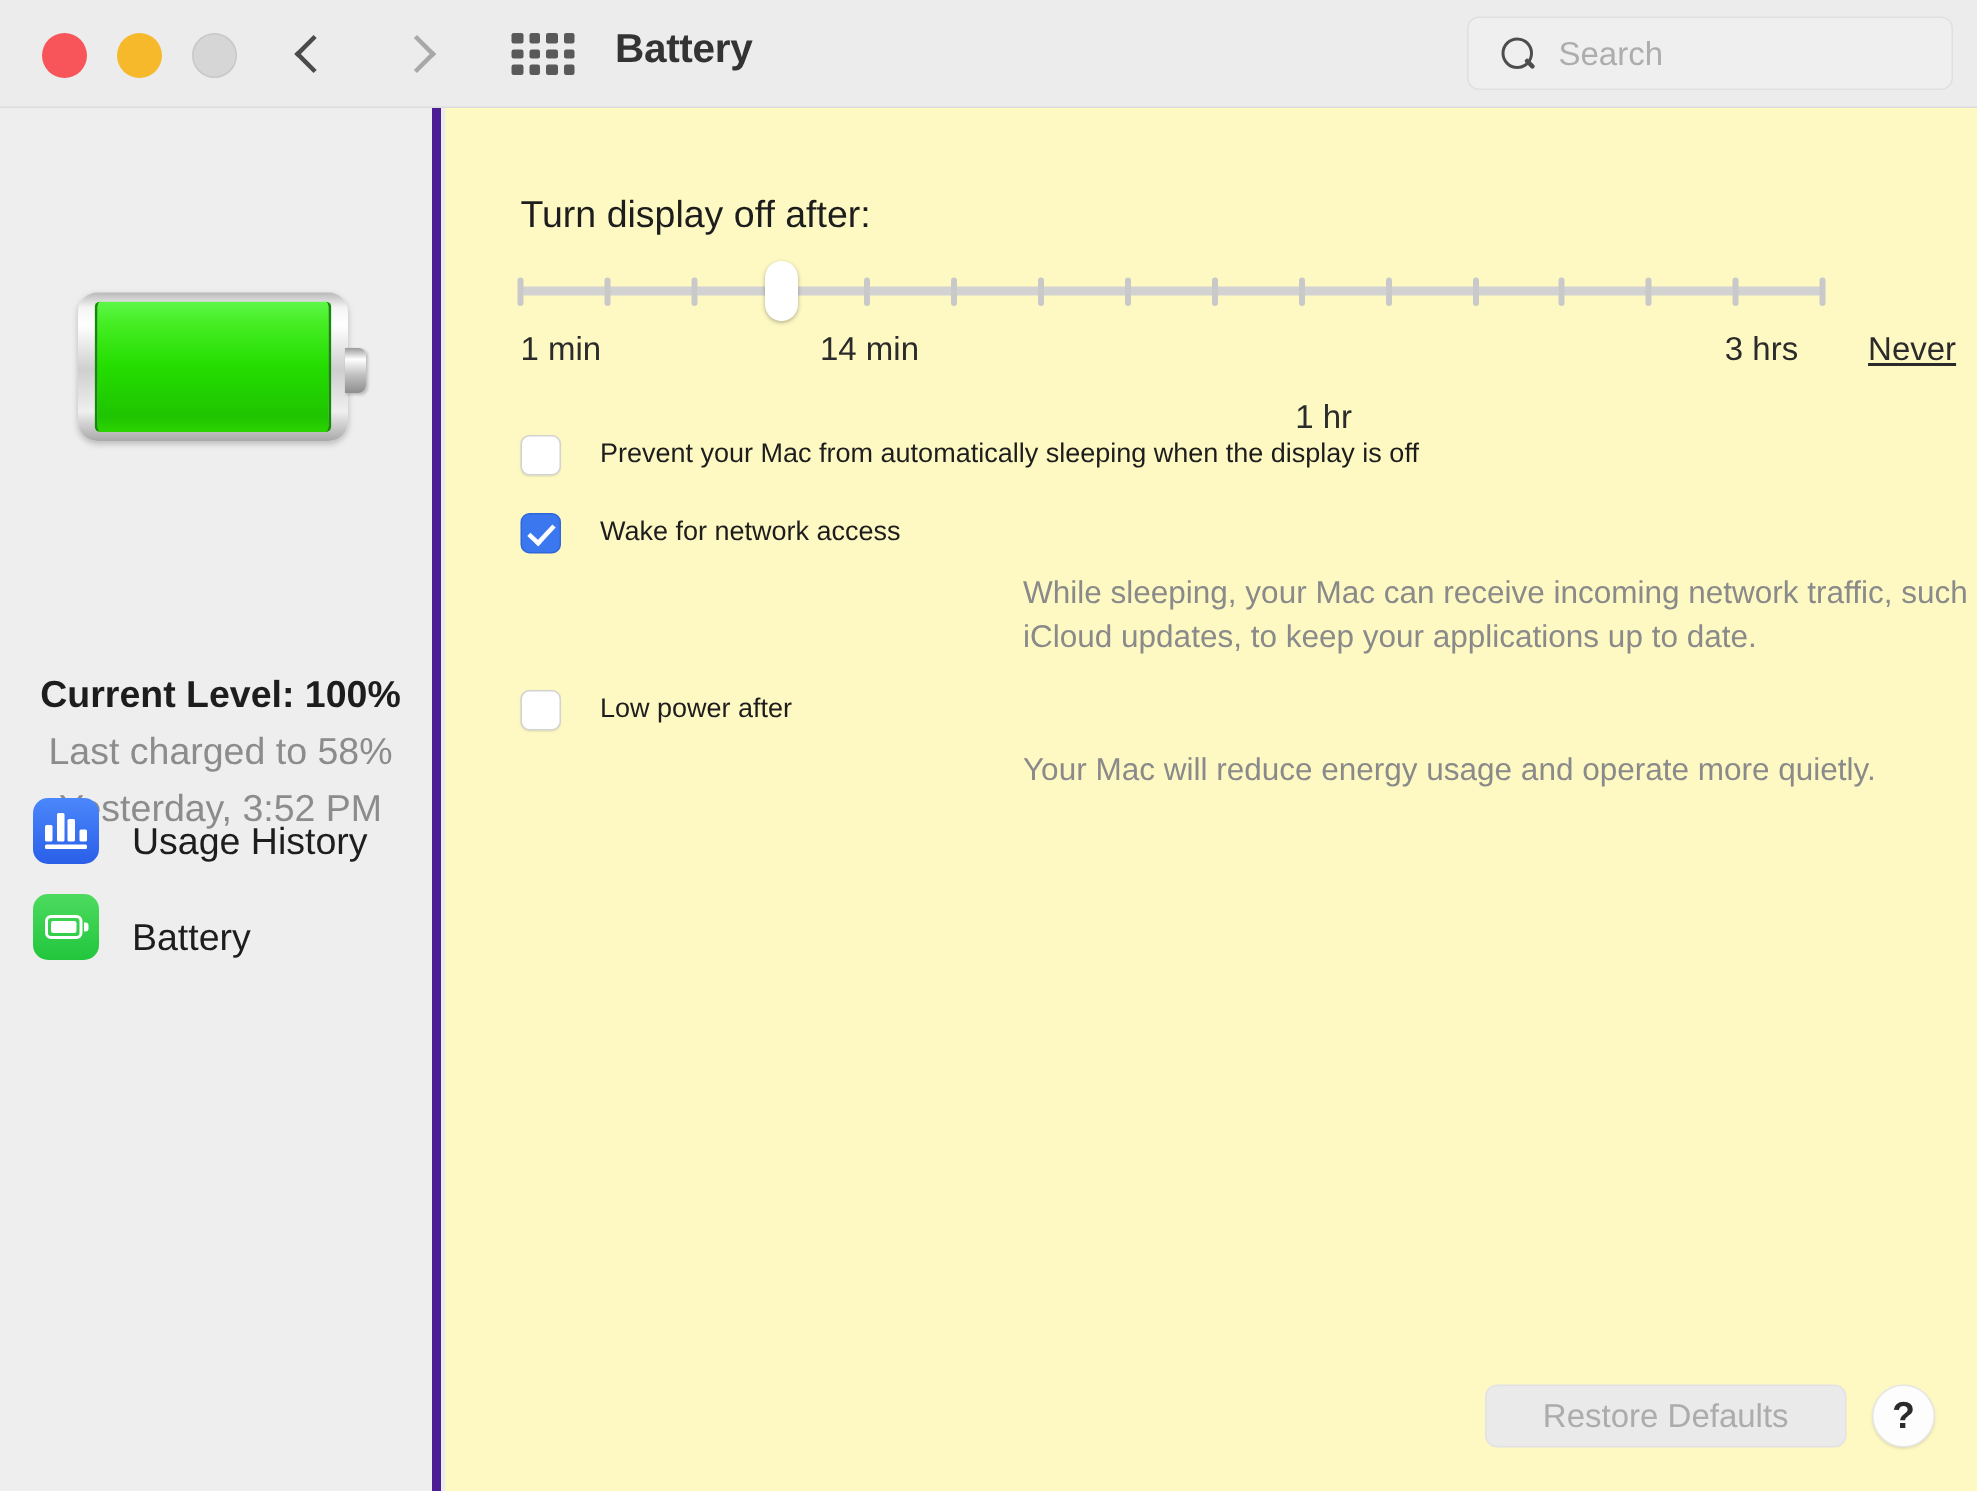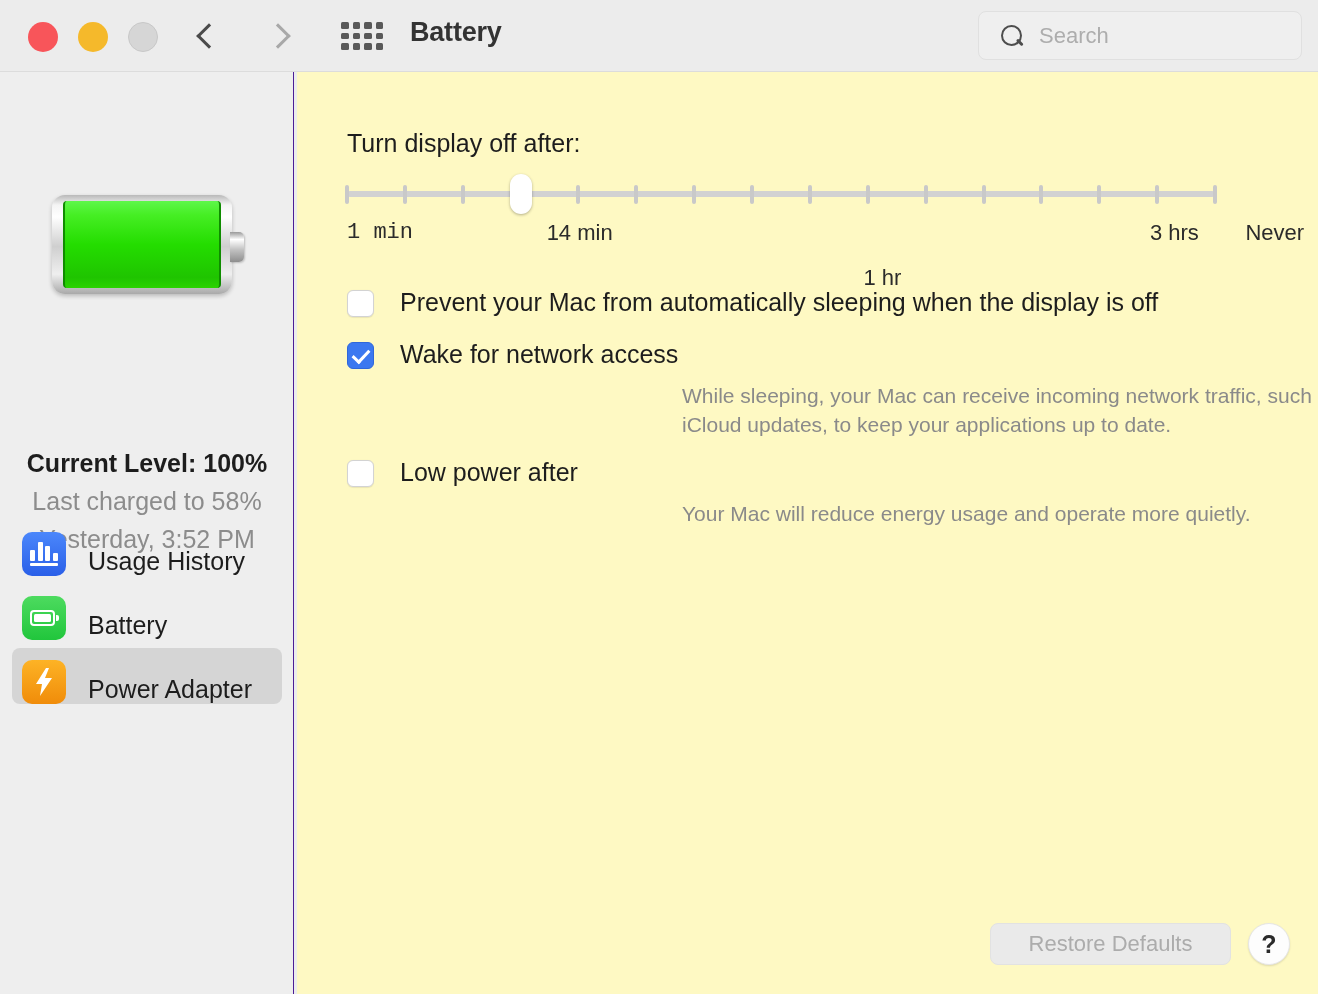"1 min" div.tick-label { font-family: Liberation Mono, monospace -> none }
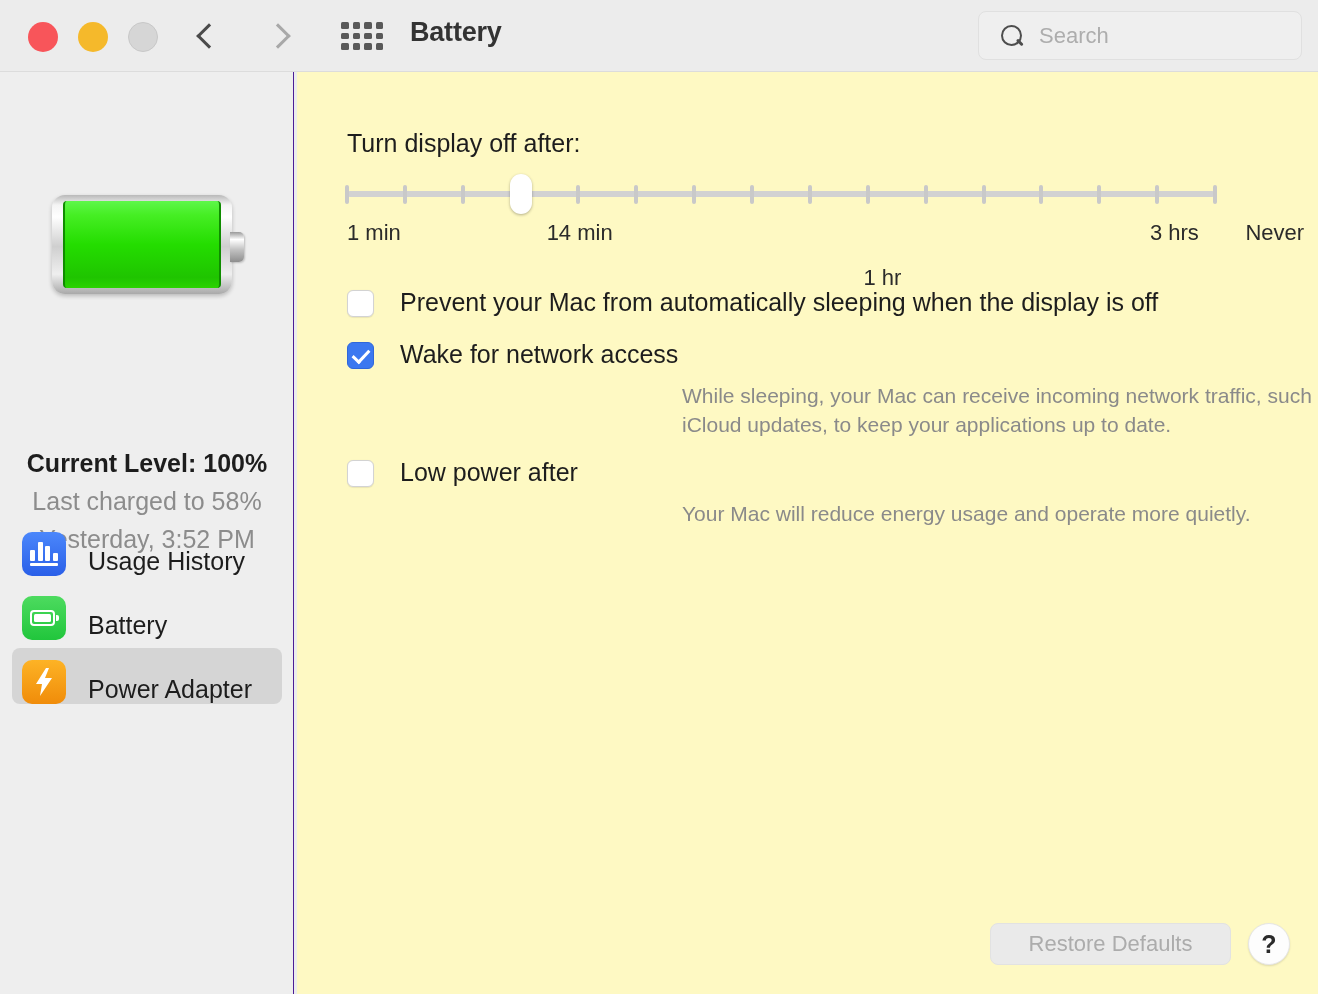"Never" div.tick-label { text-decoration: none -> underline }
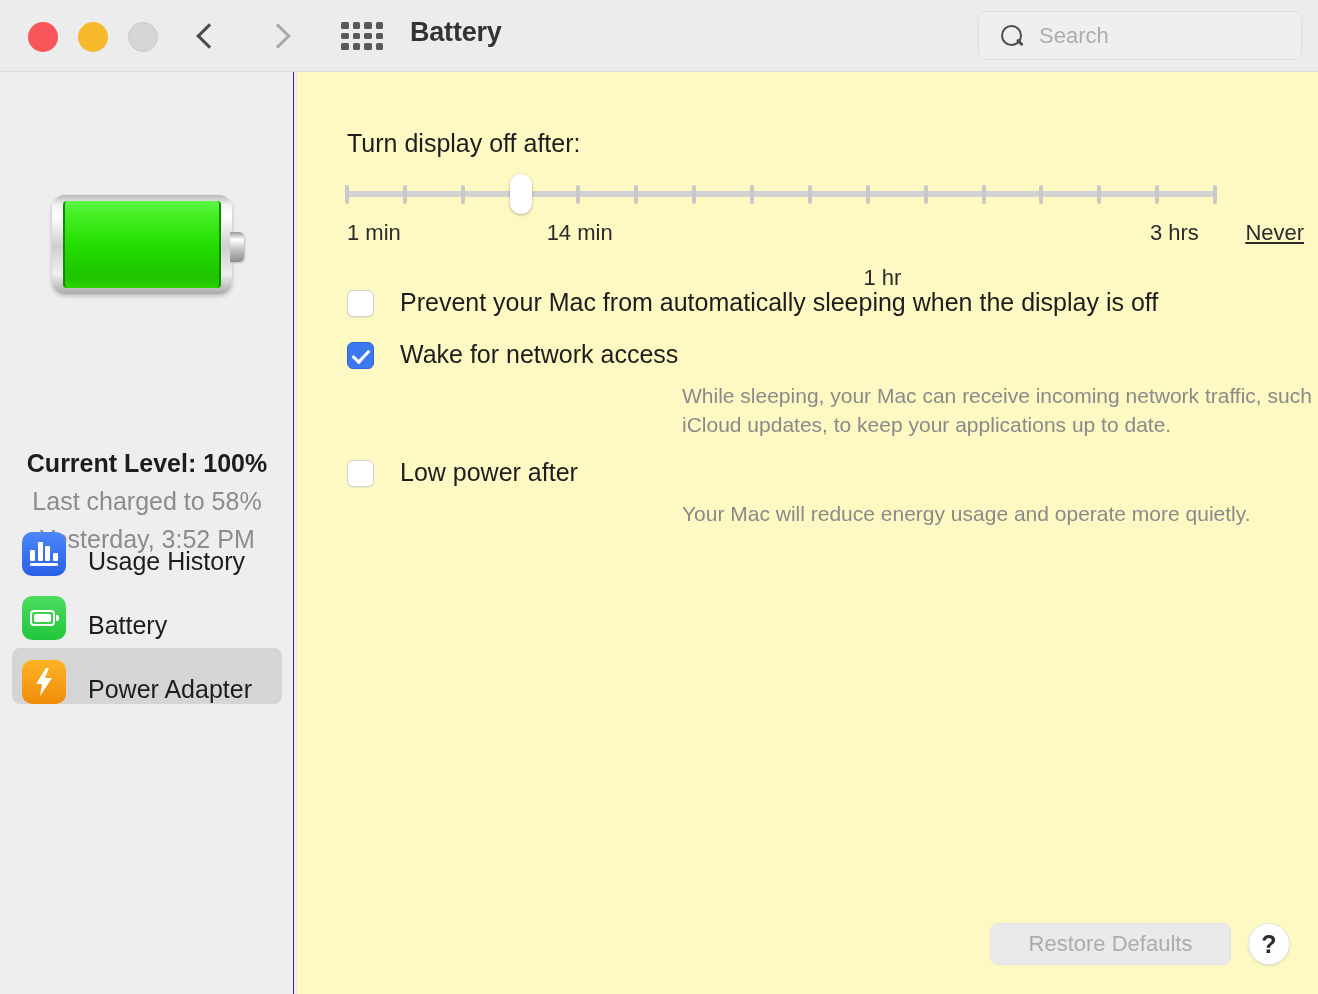"Prevent your Mac from automatically" .option-label { font-size: 25px -> 18px }
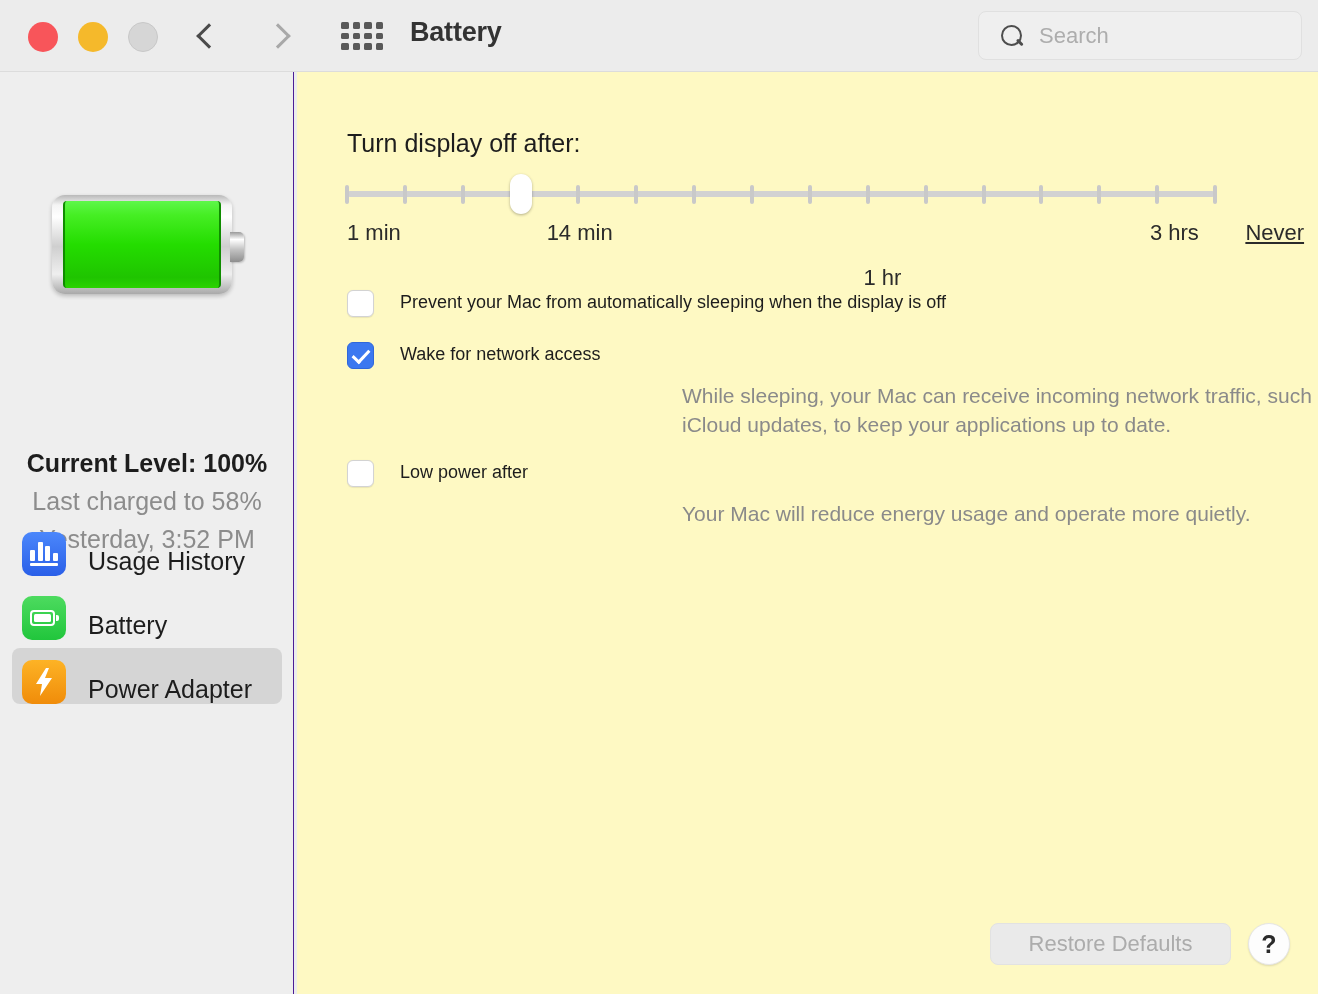"Current Level: 100%" .sidebar { border-right: 1px solid #4c1d95 -> 6px solid #4c1d95 }
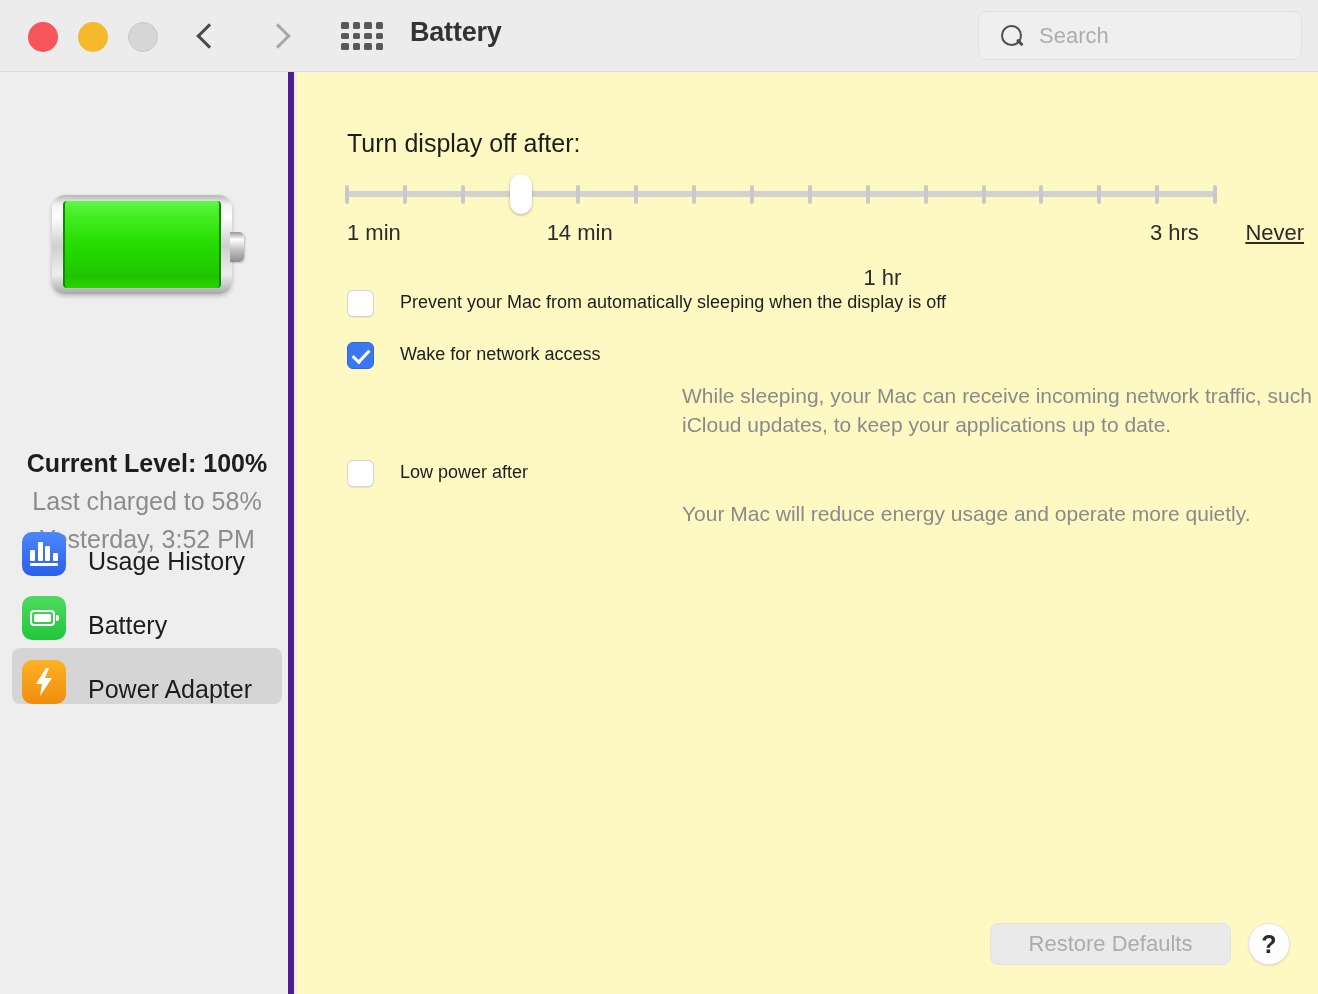"Power Adapter" div.navitem { html: <div> <div> <svg> <polygon></polygon> </svg> </div> <span>Power Adapter</span> </div> -> none }
